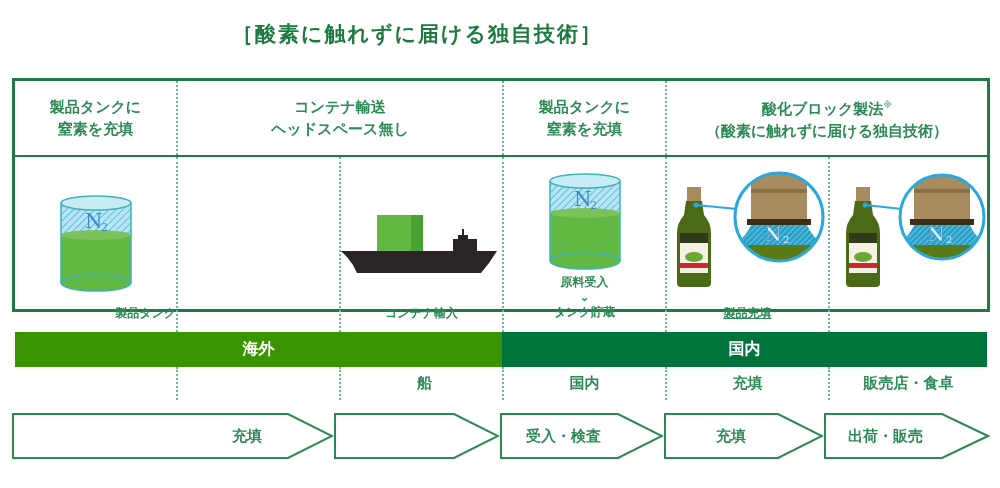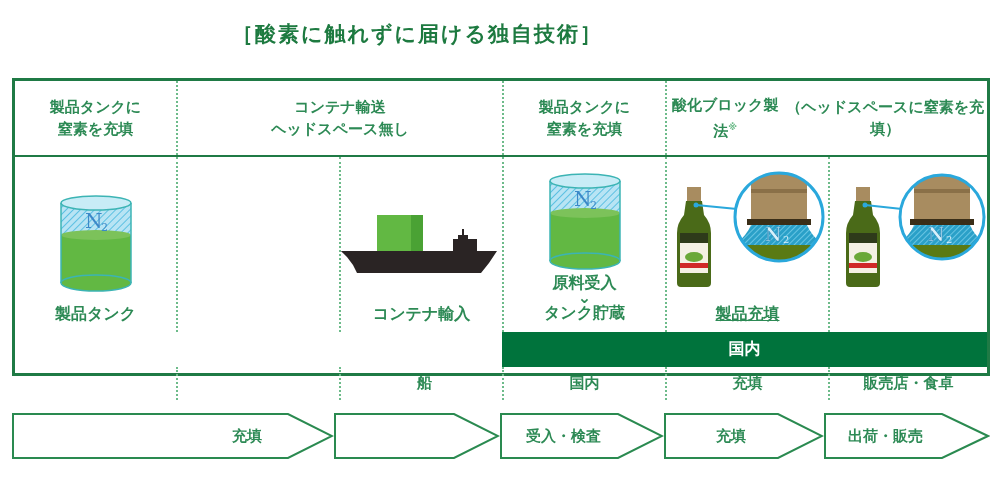"製品タンクに" .frame { height: 298px -> 234px }
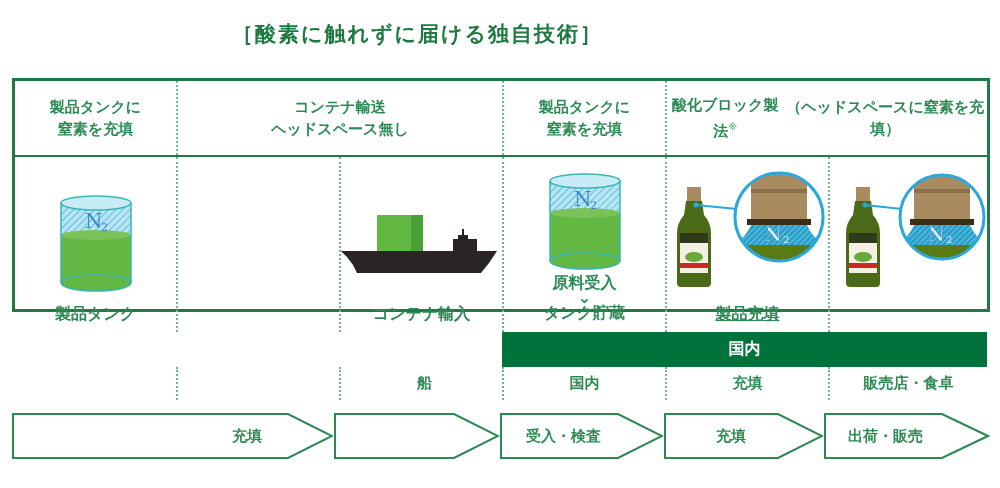"酸化ブロック製法※" div.hcell { flex-direction: none -> column }
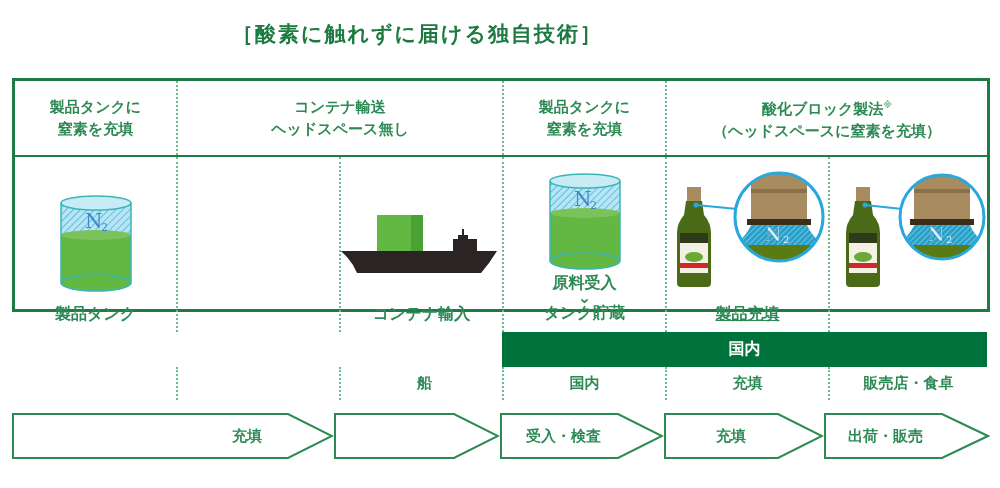"（ヘッドスペースに窒素を充填）" div { text: ヘッドスペースに窒素を充填 -> 酸素に触れずに届ける独自技術 }
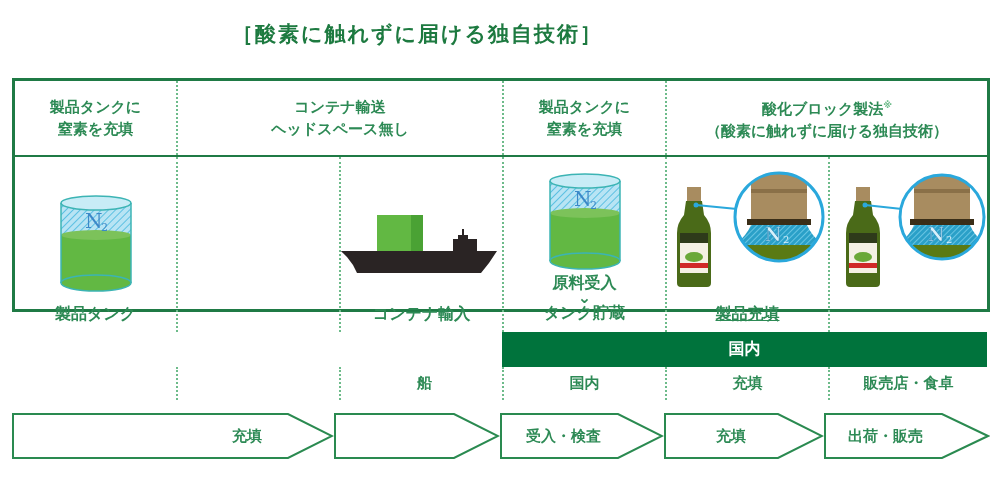"原料受入" .ilabel { font-size: 16px -> 12px }
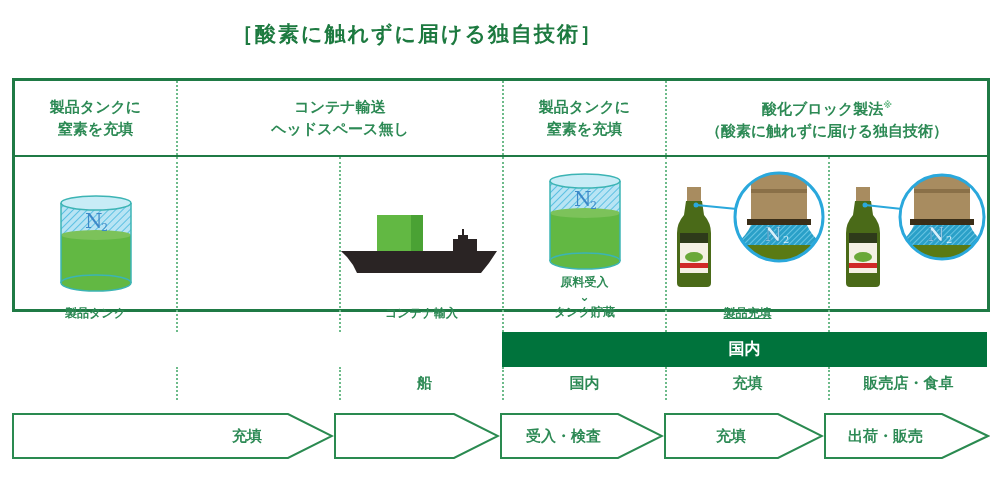"製品タンク" div.ilabel { text-align: none -> right }
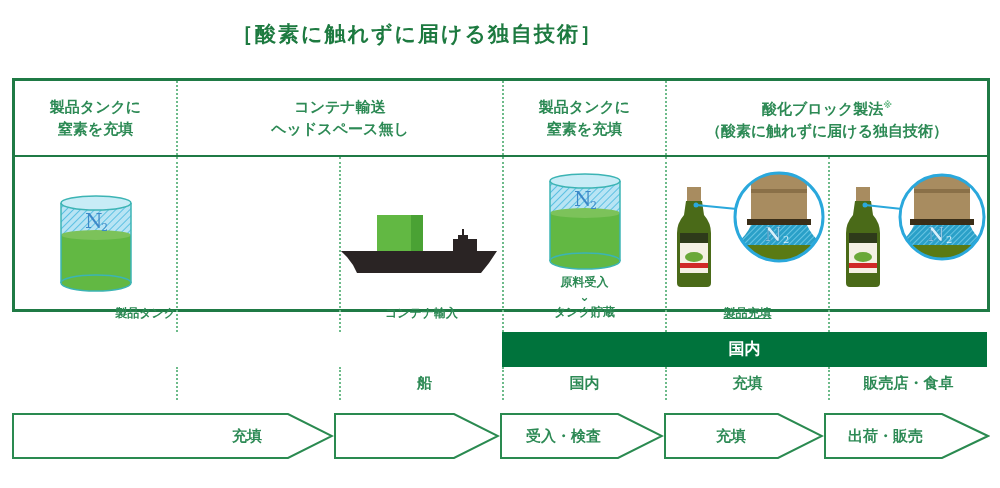"海外" div.band { html: none -> <div>海外</div> }
